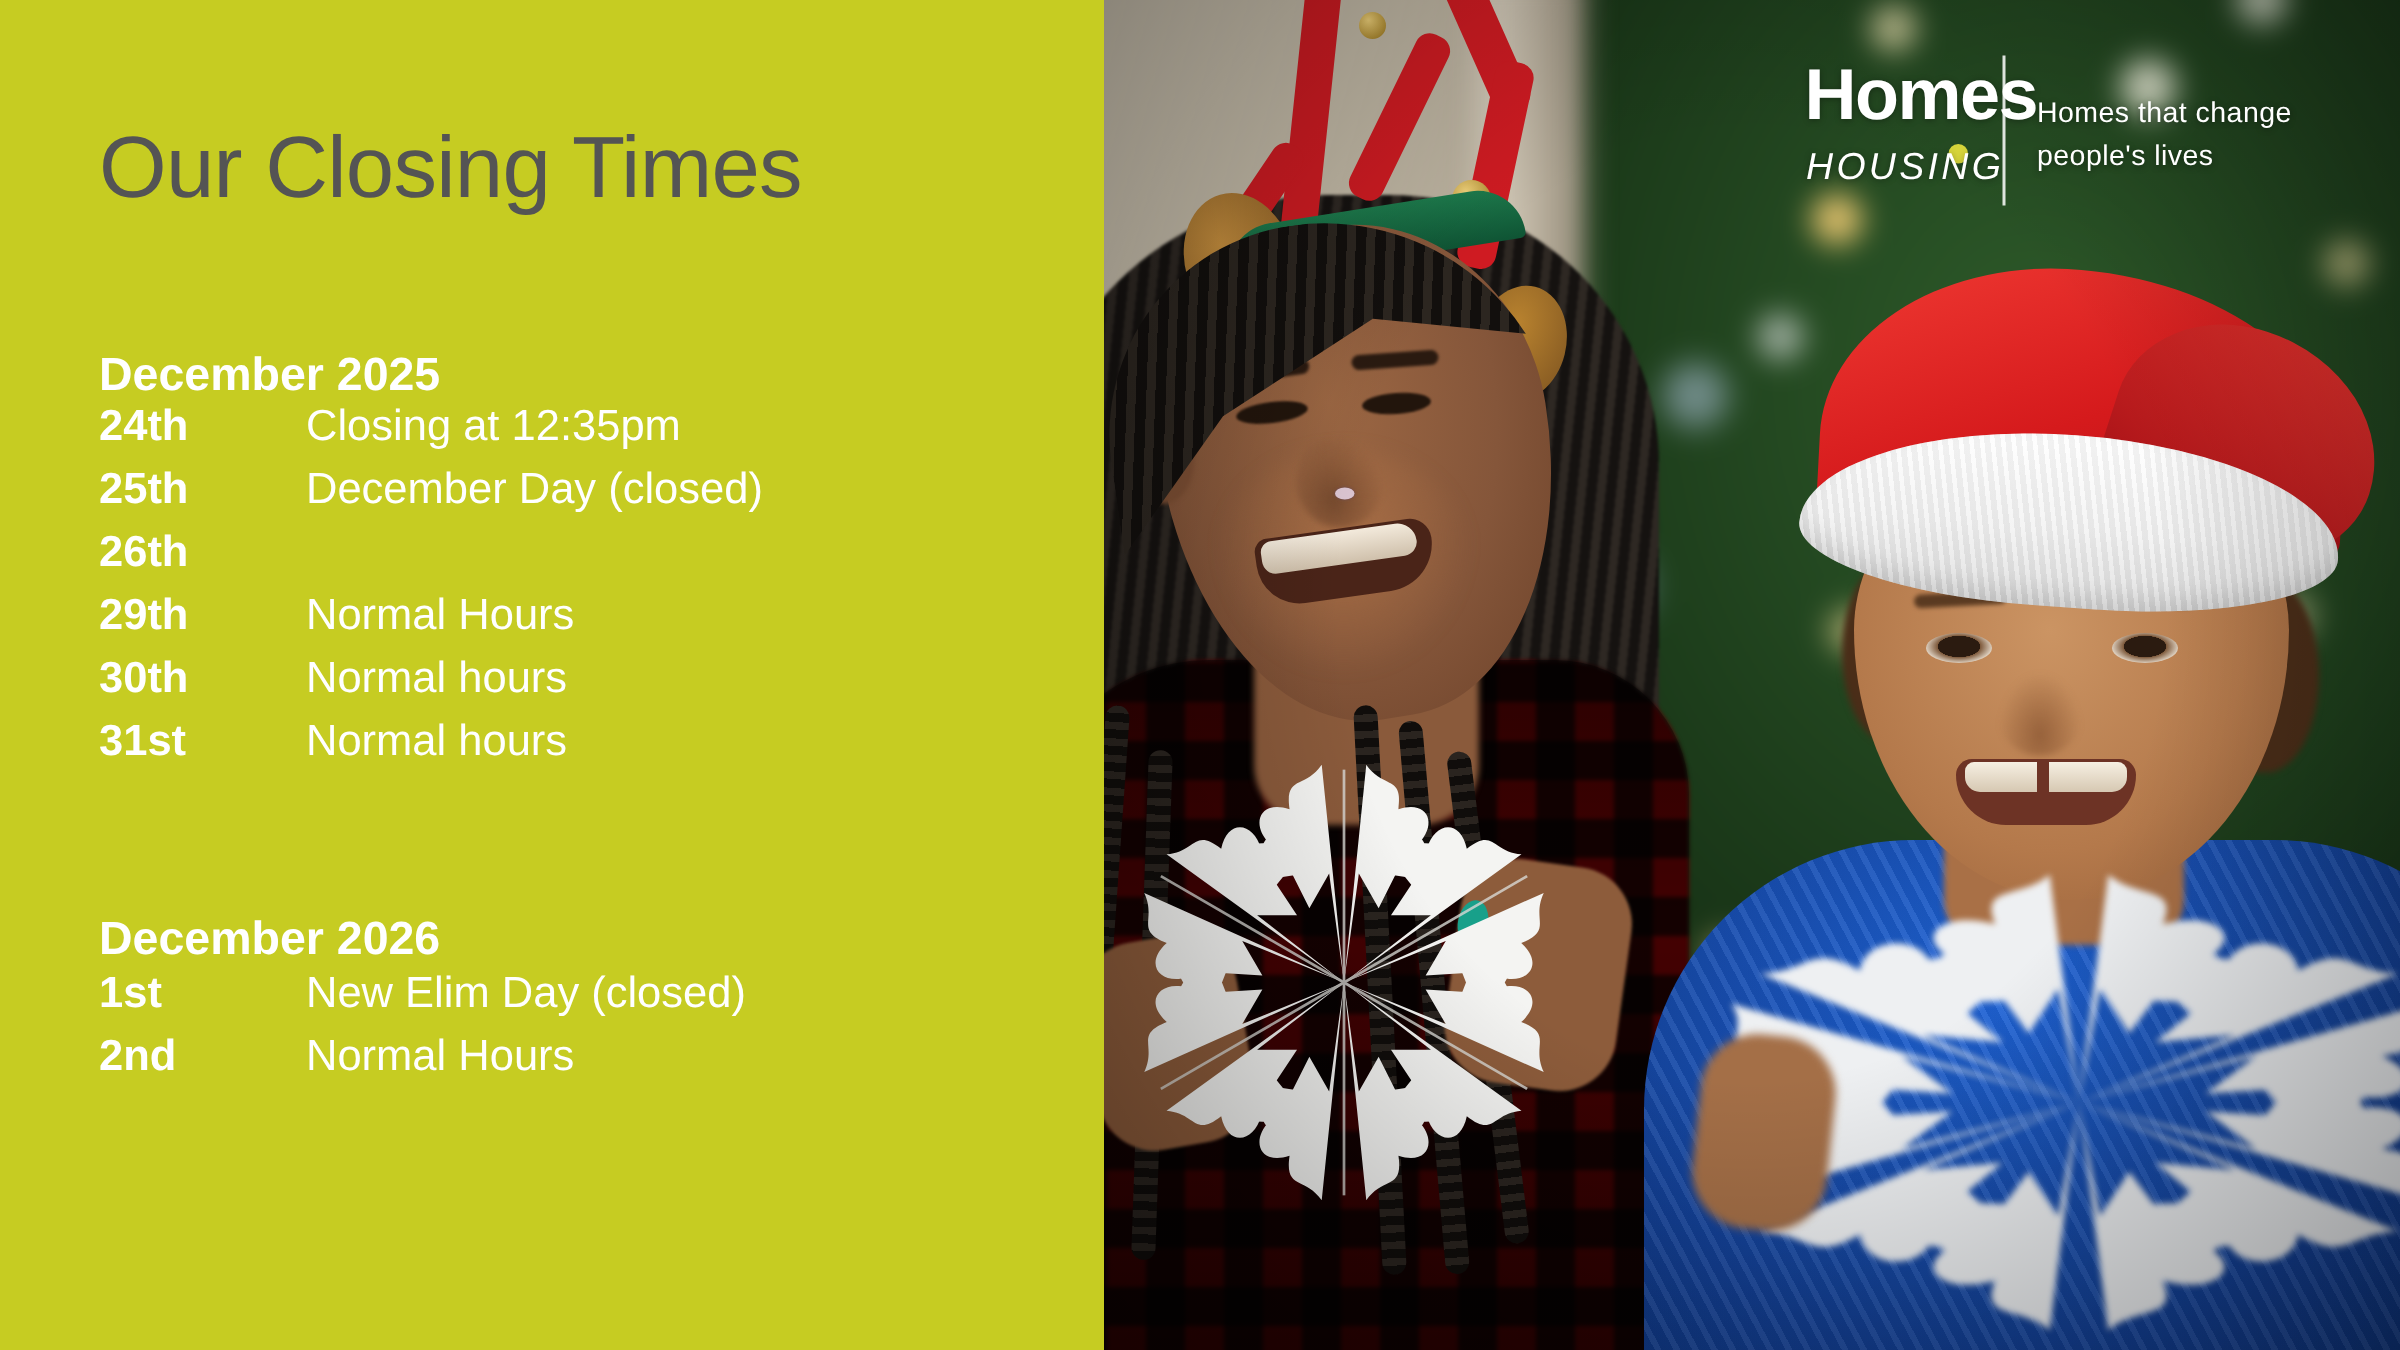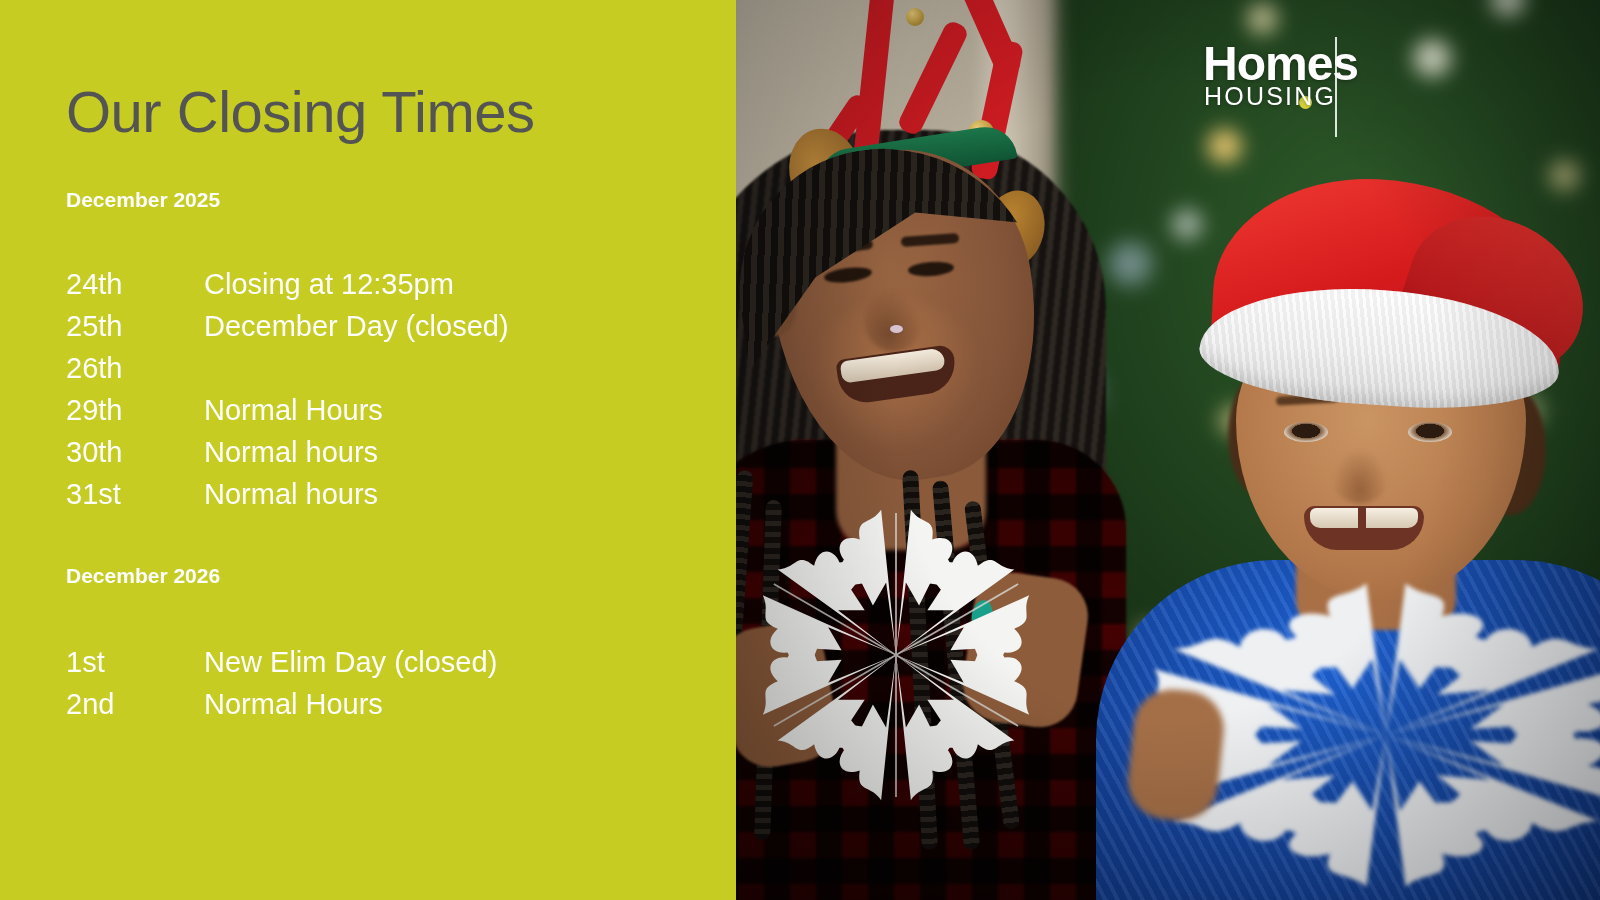"Homes that change" div.logo-tagline { html: none -> <div> <span>Homes that change</span> <span>people's lives</span> </div> }
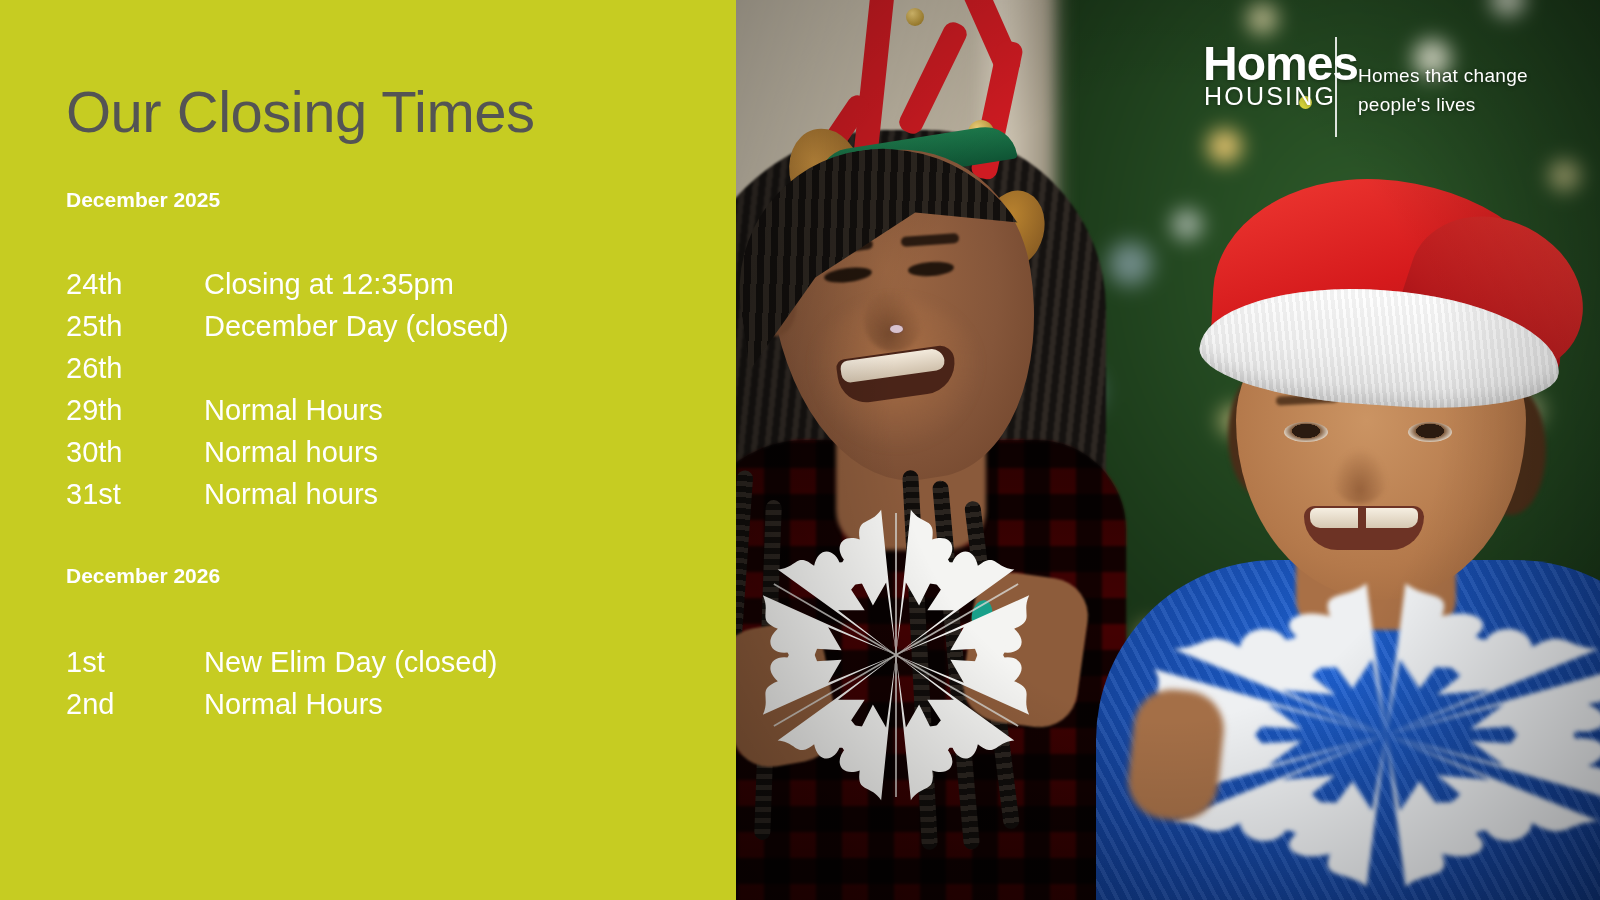"HOUSING" .logo-housing { font-style: none -> italic; top: 44px -> 59px }
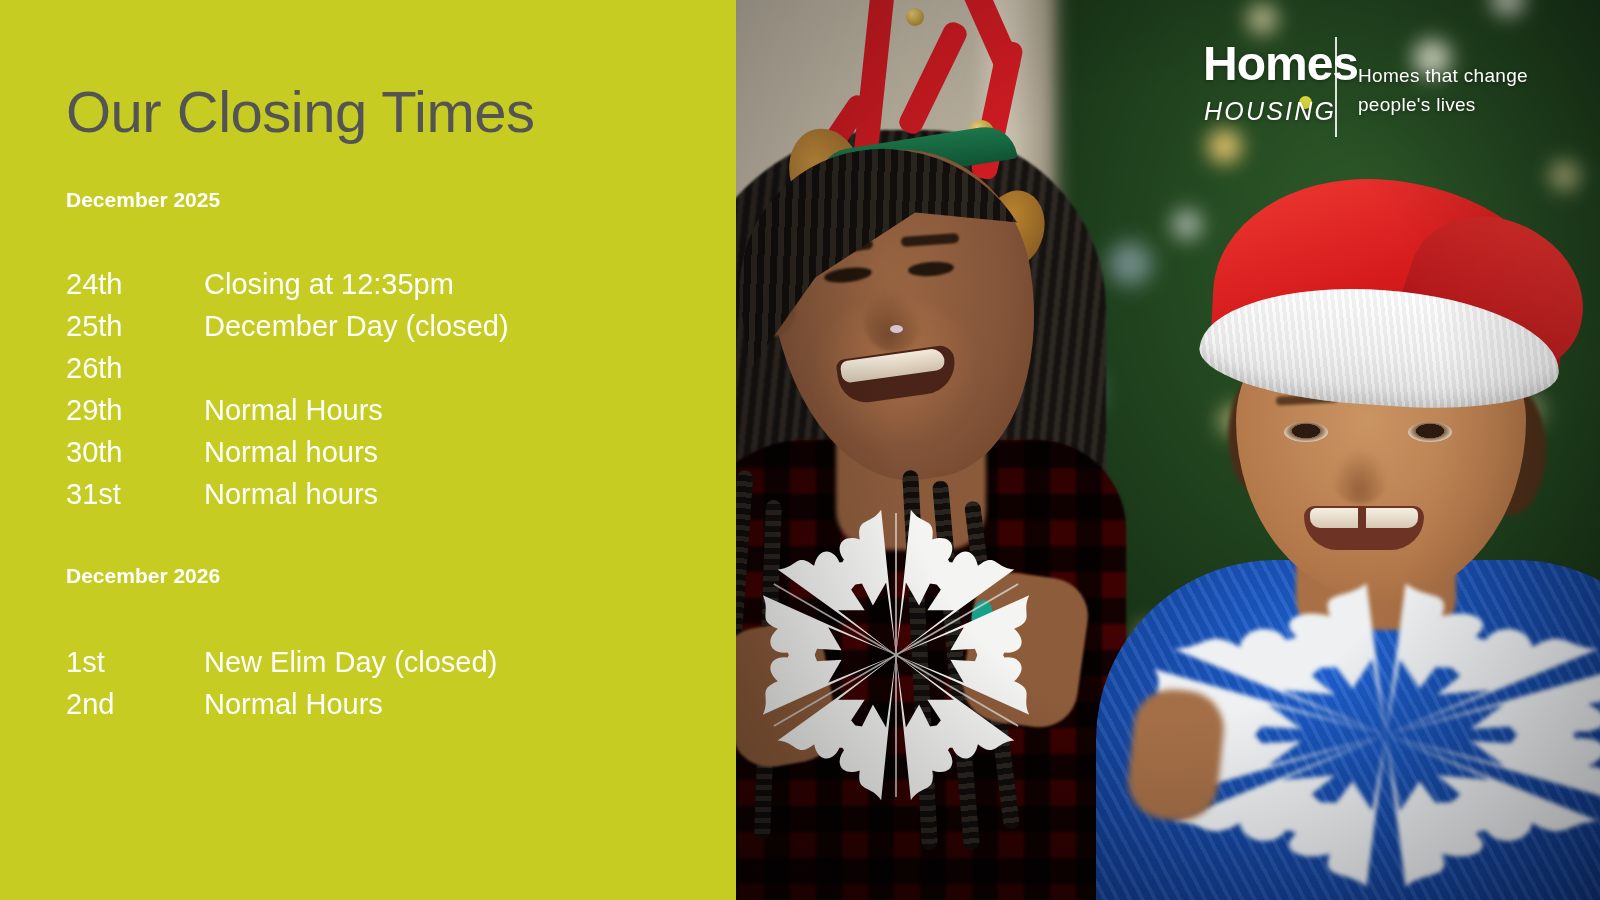"December 2025" .month-heading { font-size: 21px -> 31px; margin-top: none -> 44px }
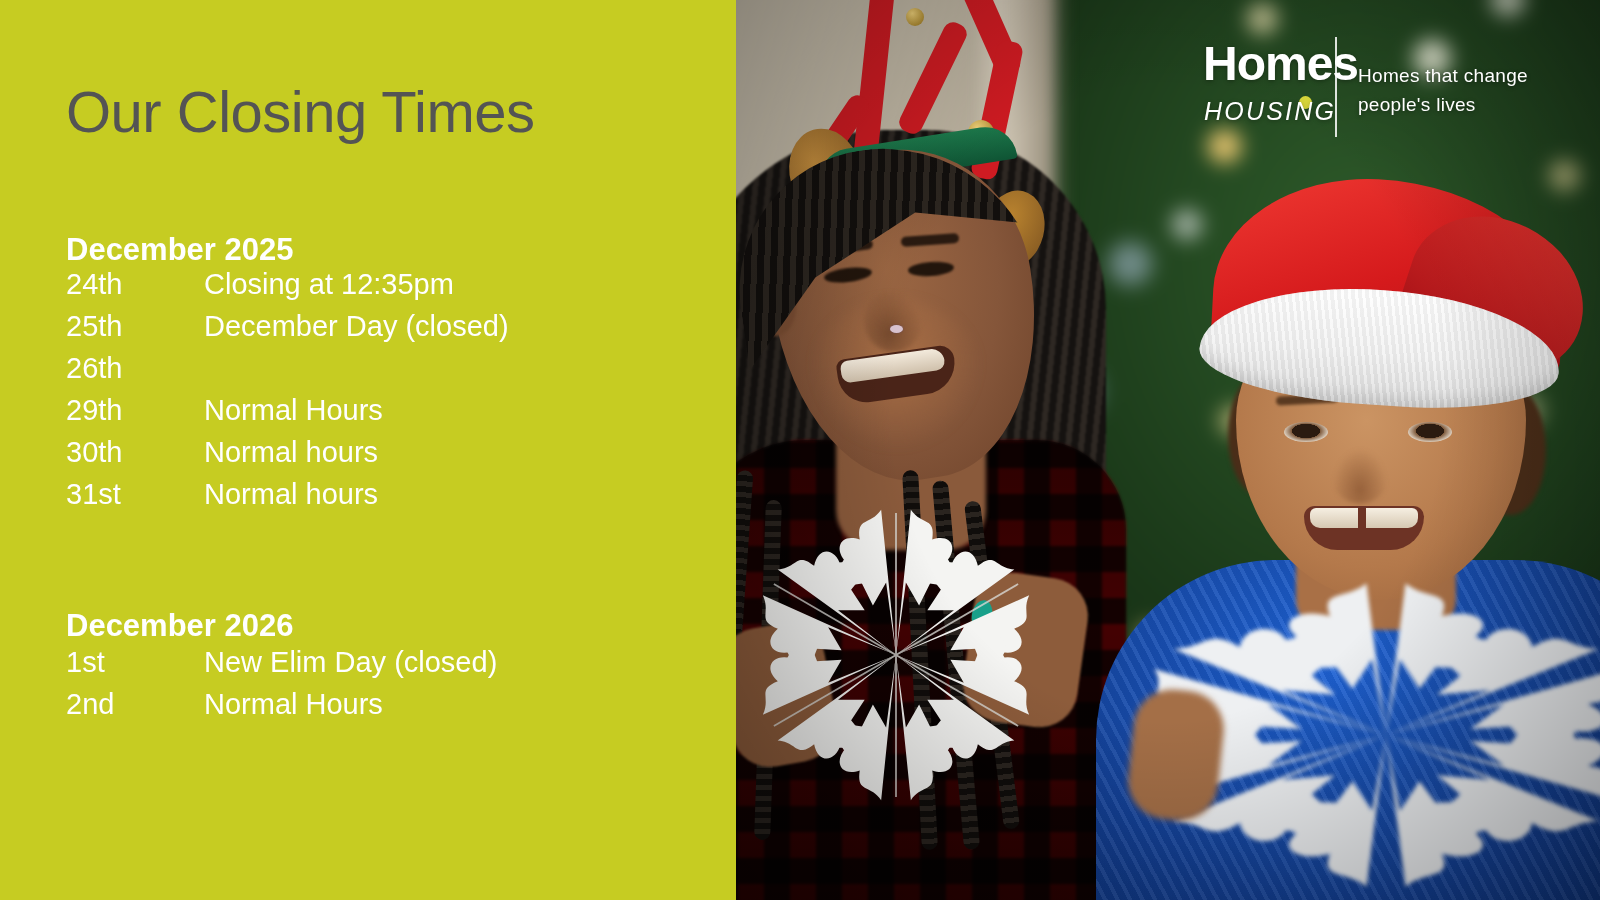"24th" .sched-day { font-weight: 400 -> 700 }
